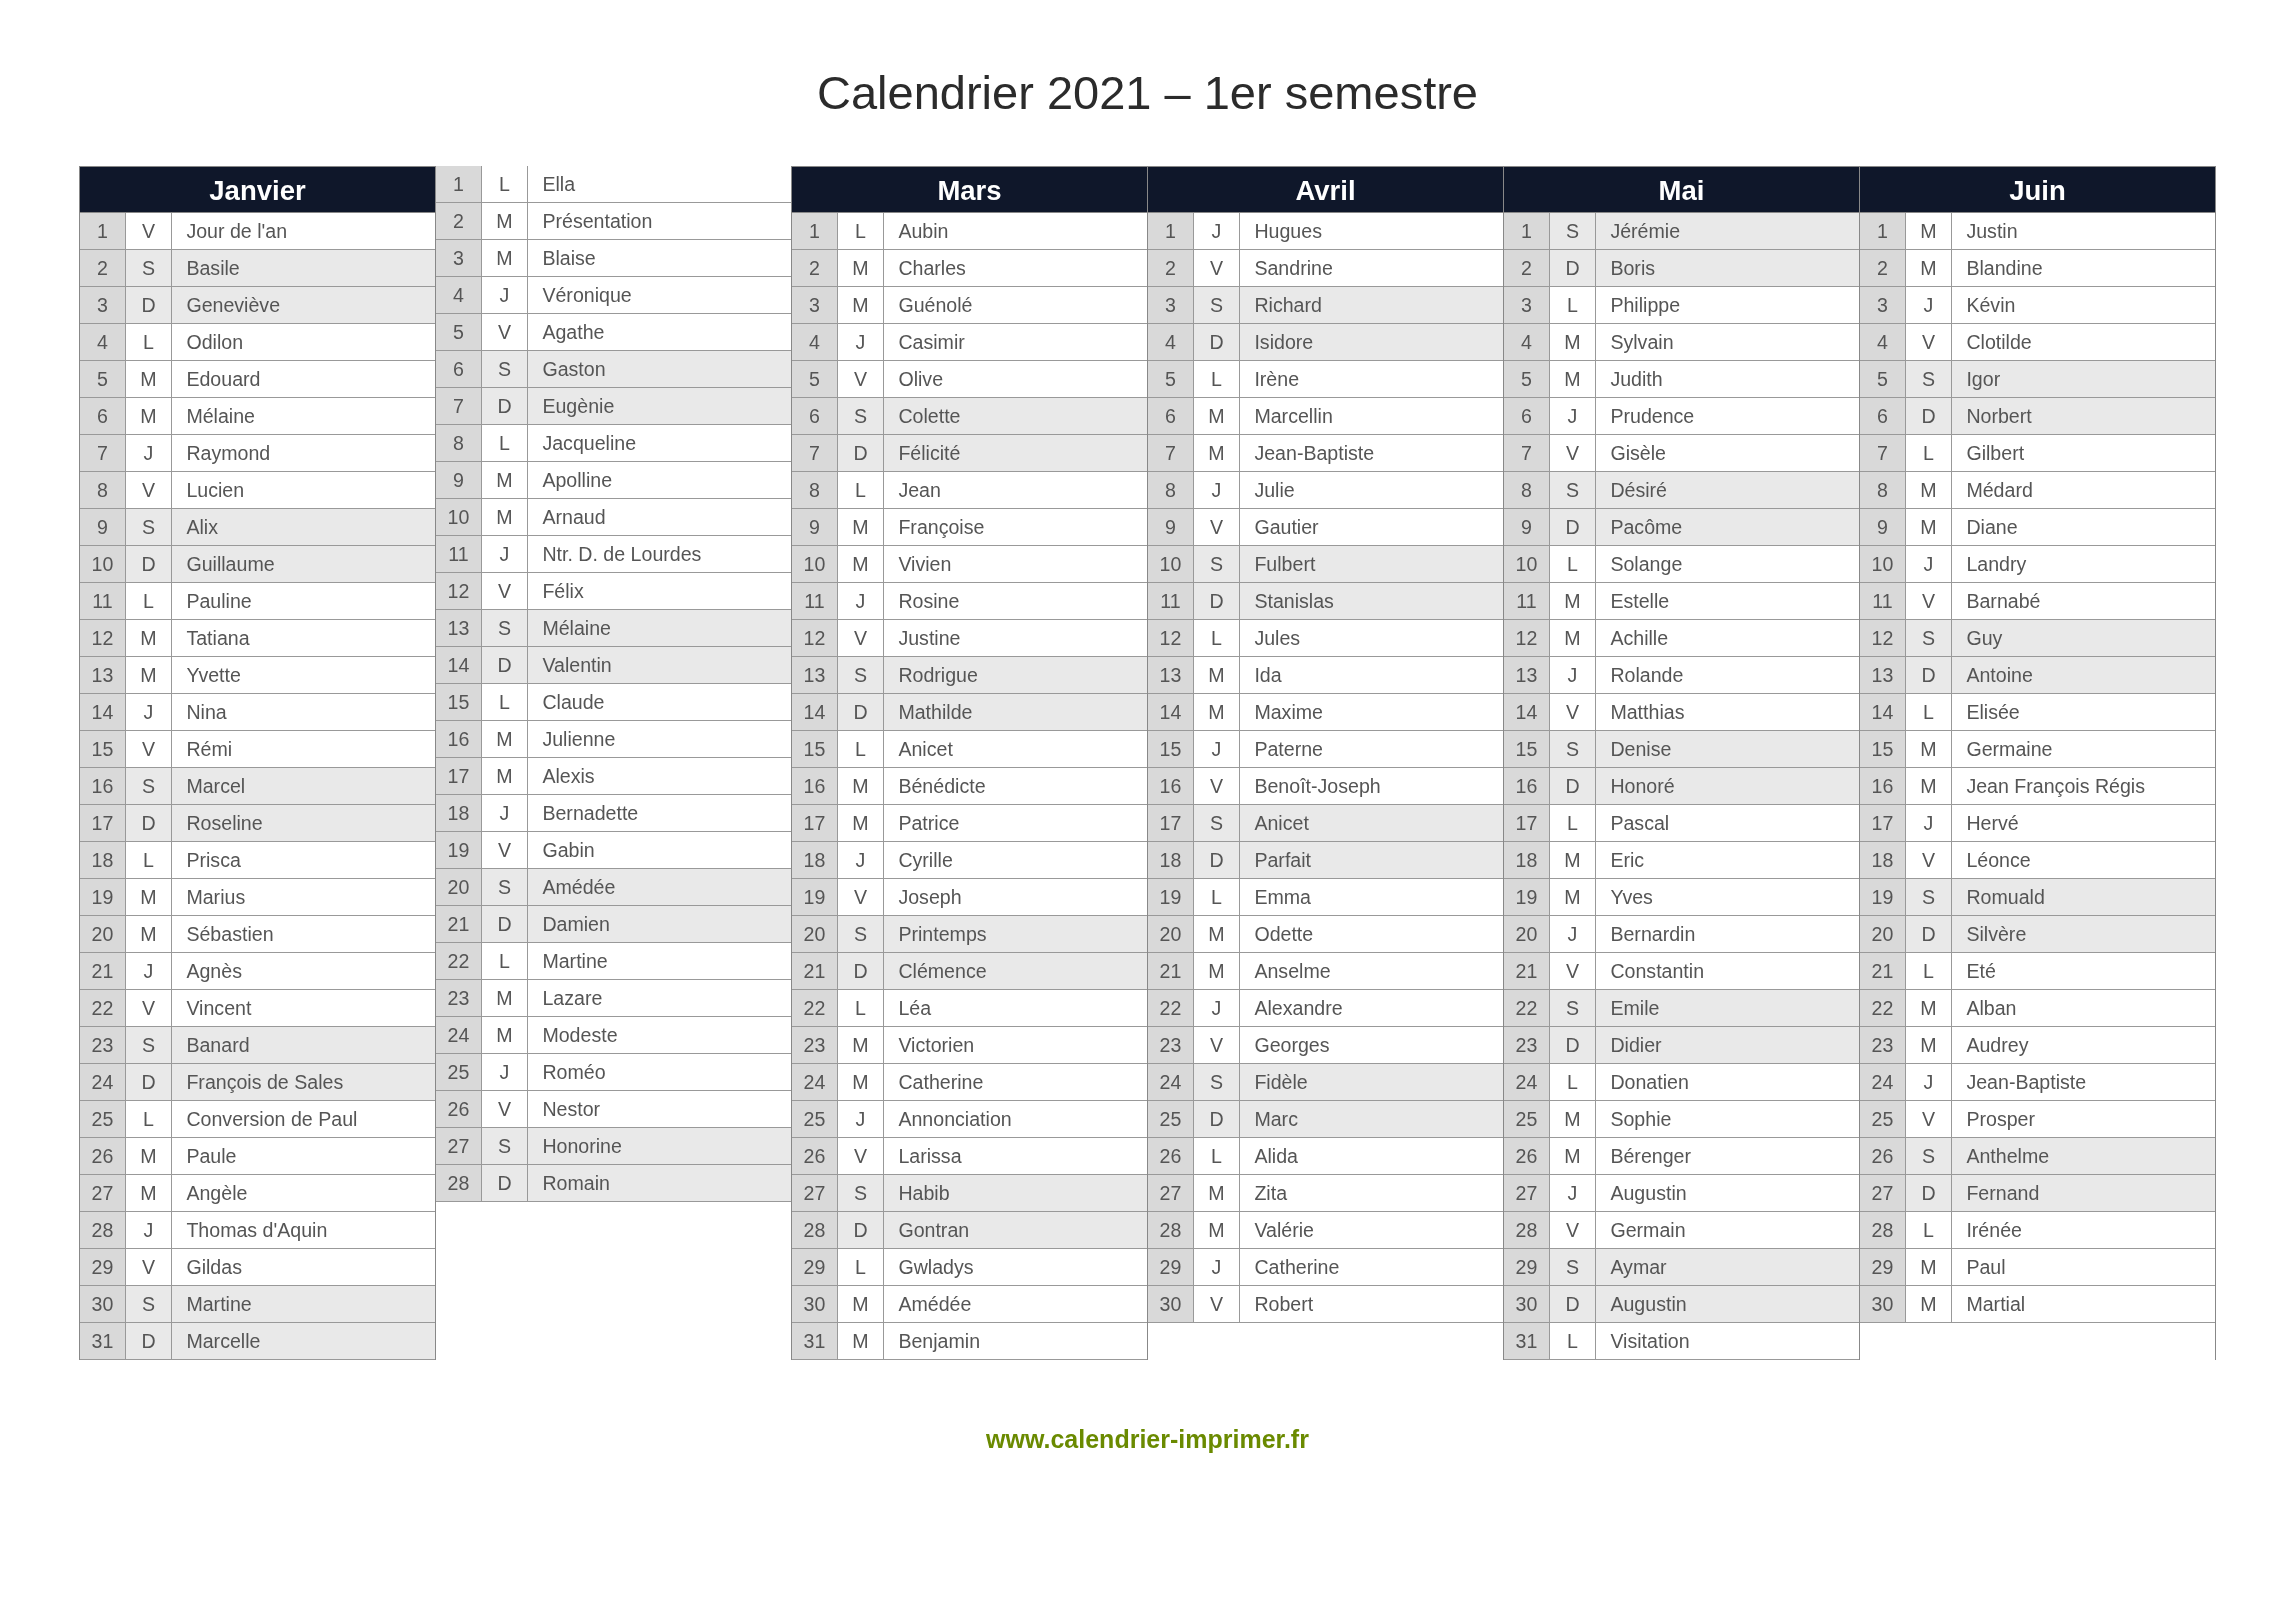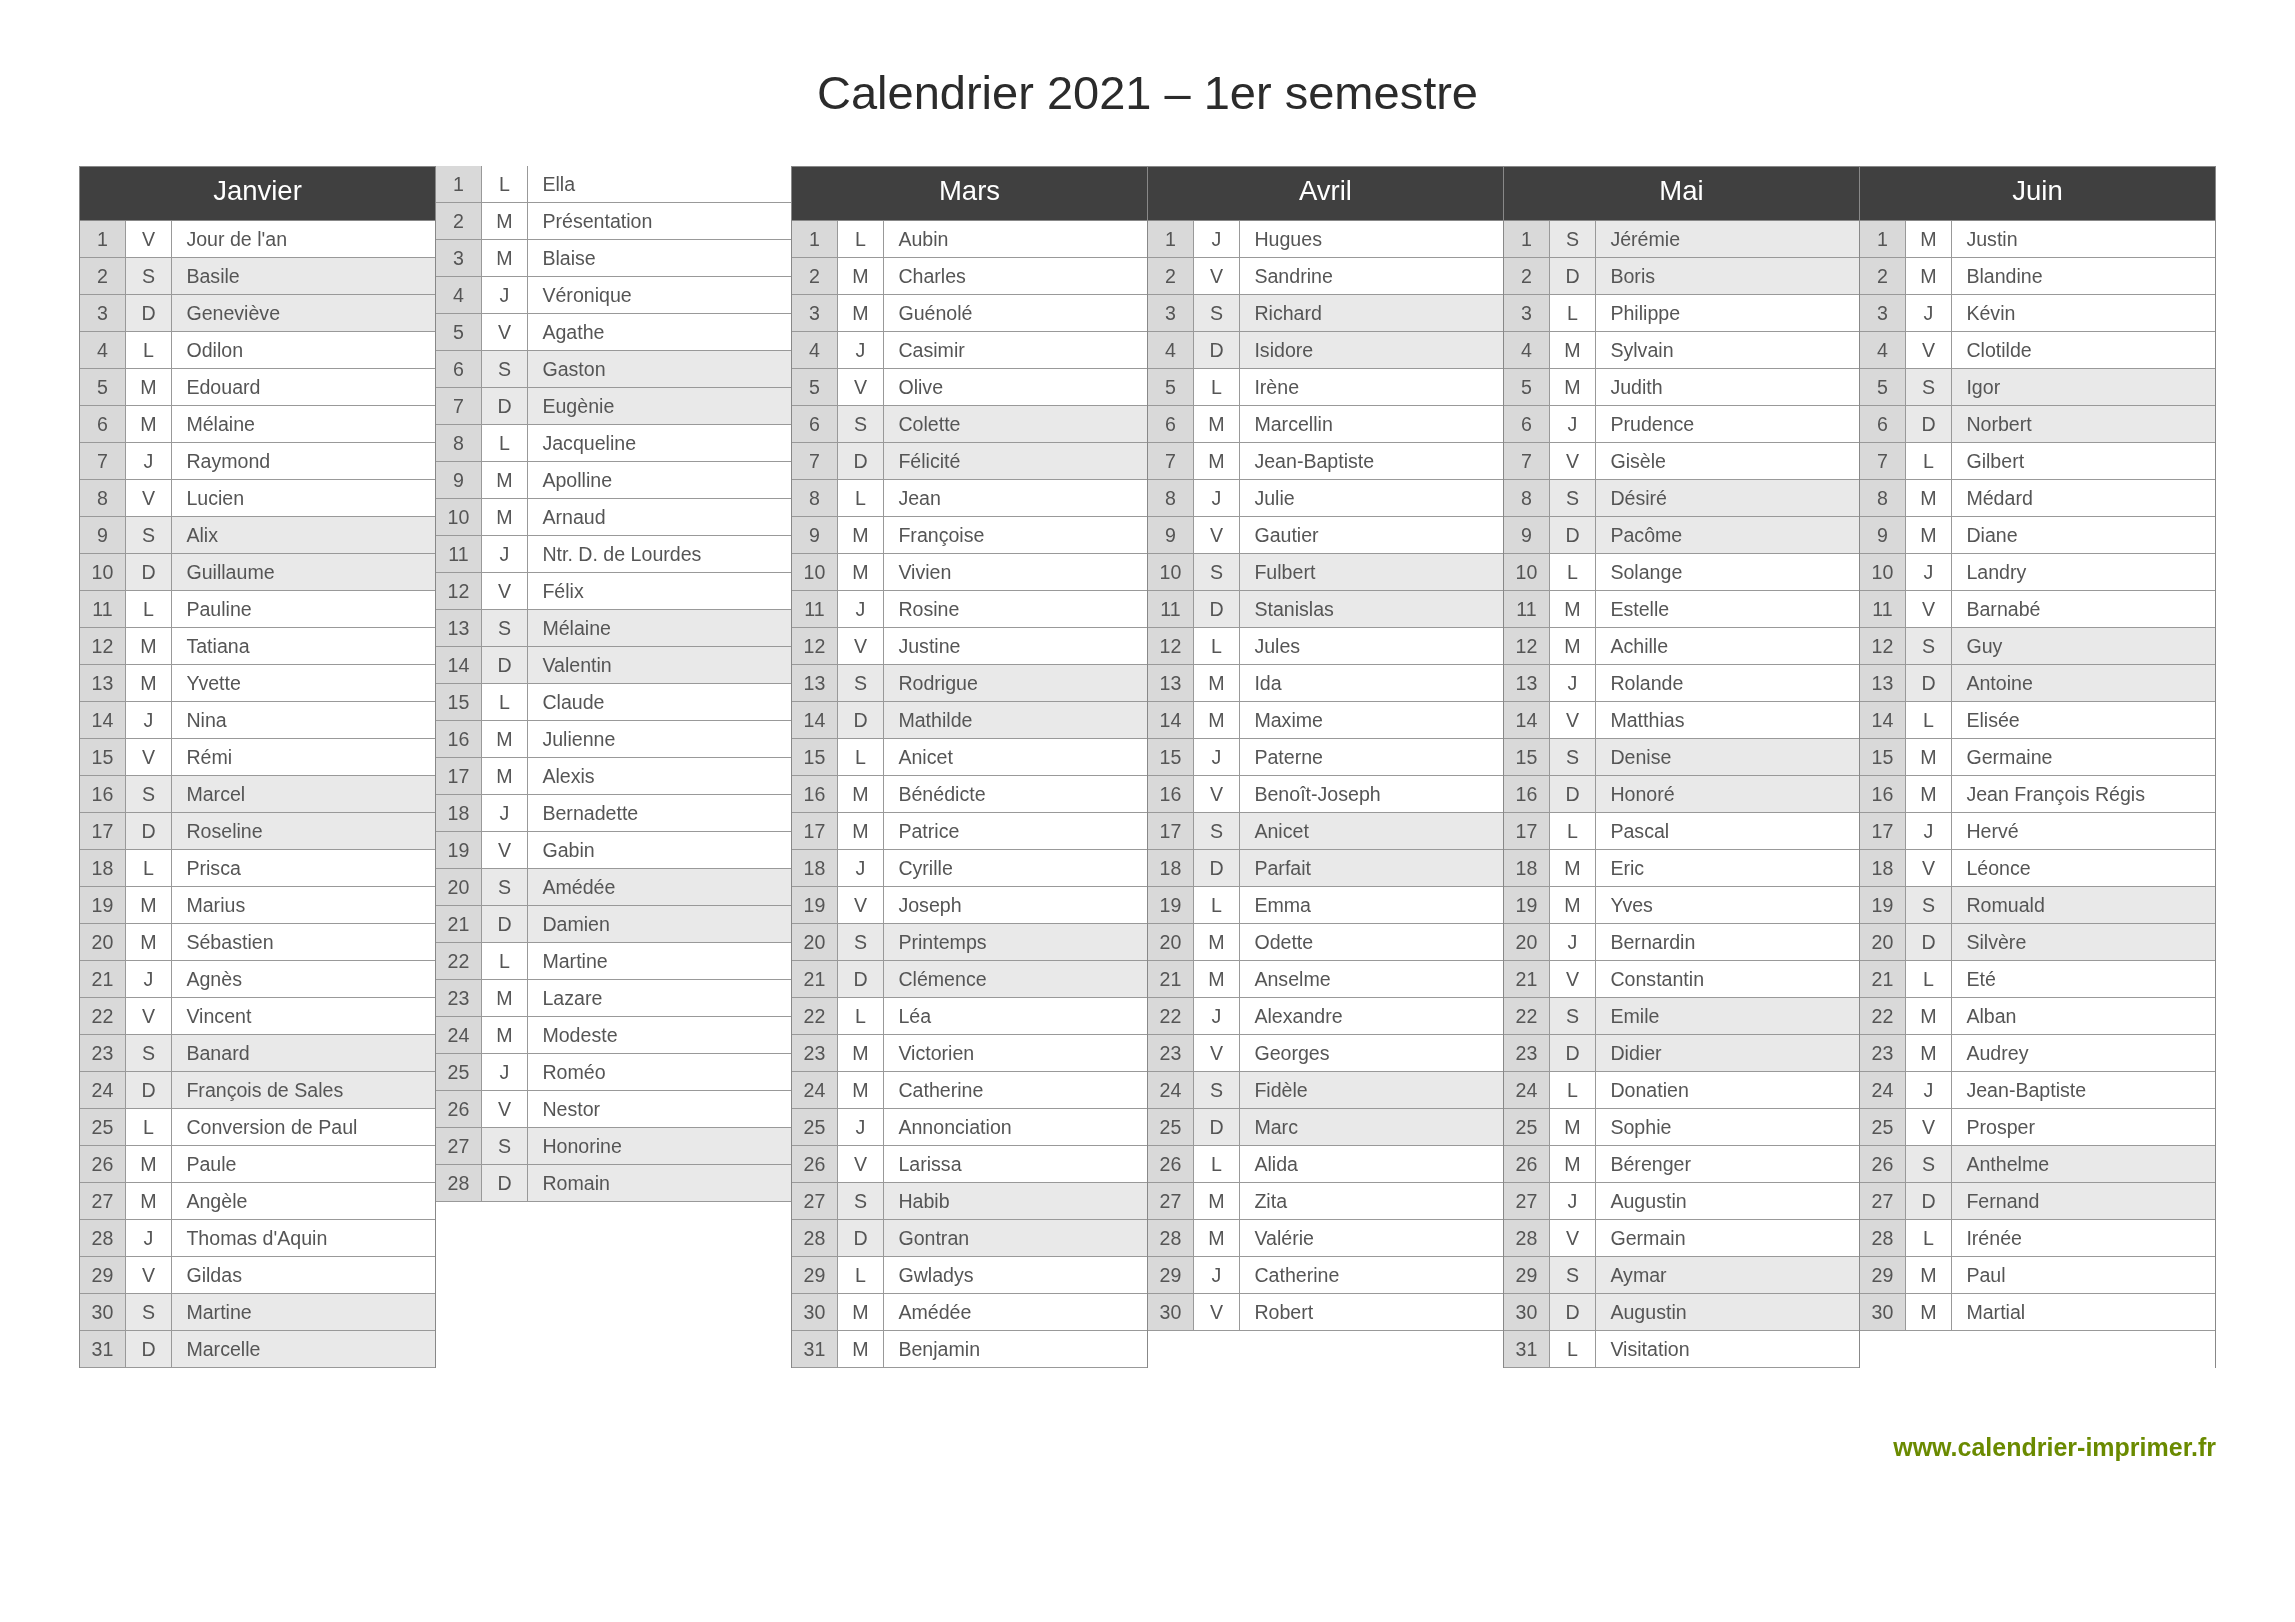"Janvier" .month-header { background: #404040 -> #0f172a; font-weight: normal -> bold; height: 55px -> 47px }
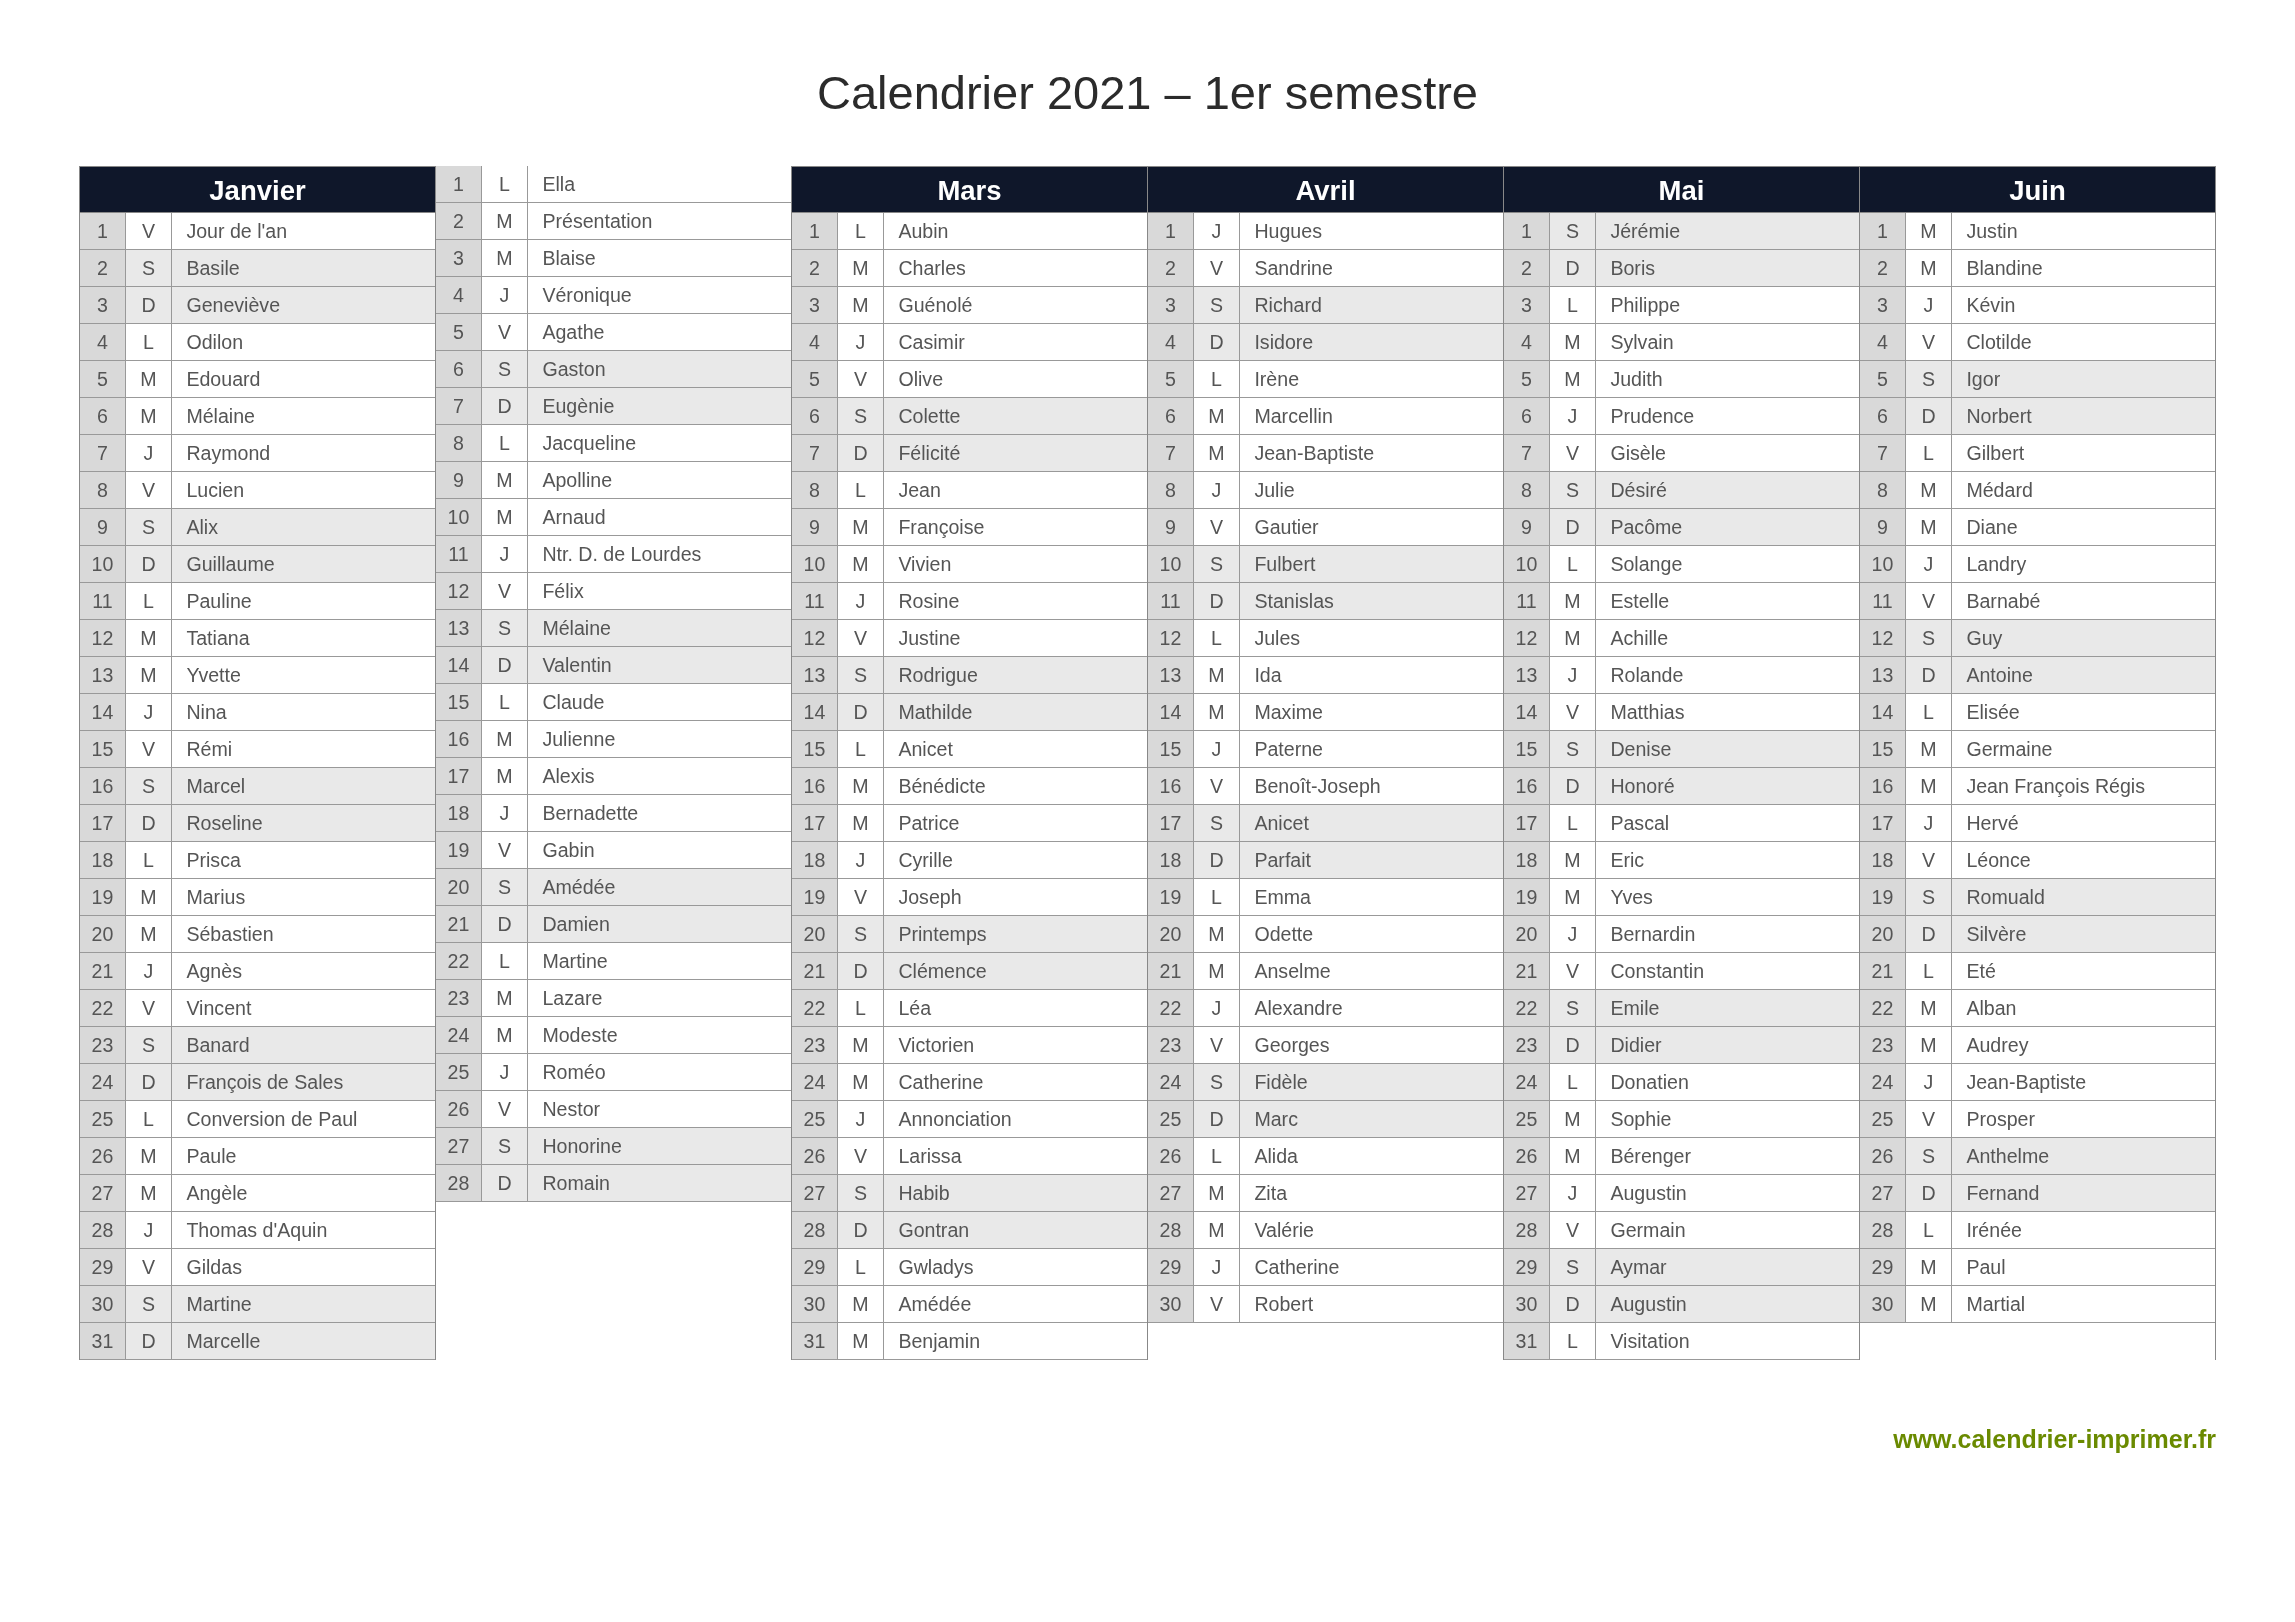"www.calendrier-imprimer.fr" .footer { text-align: right -> center }
